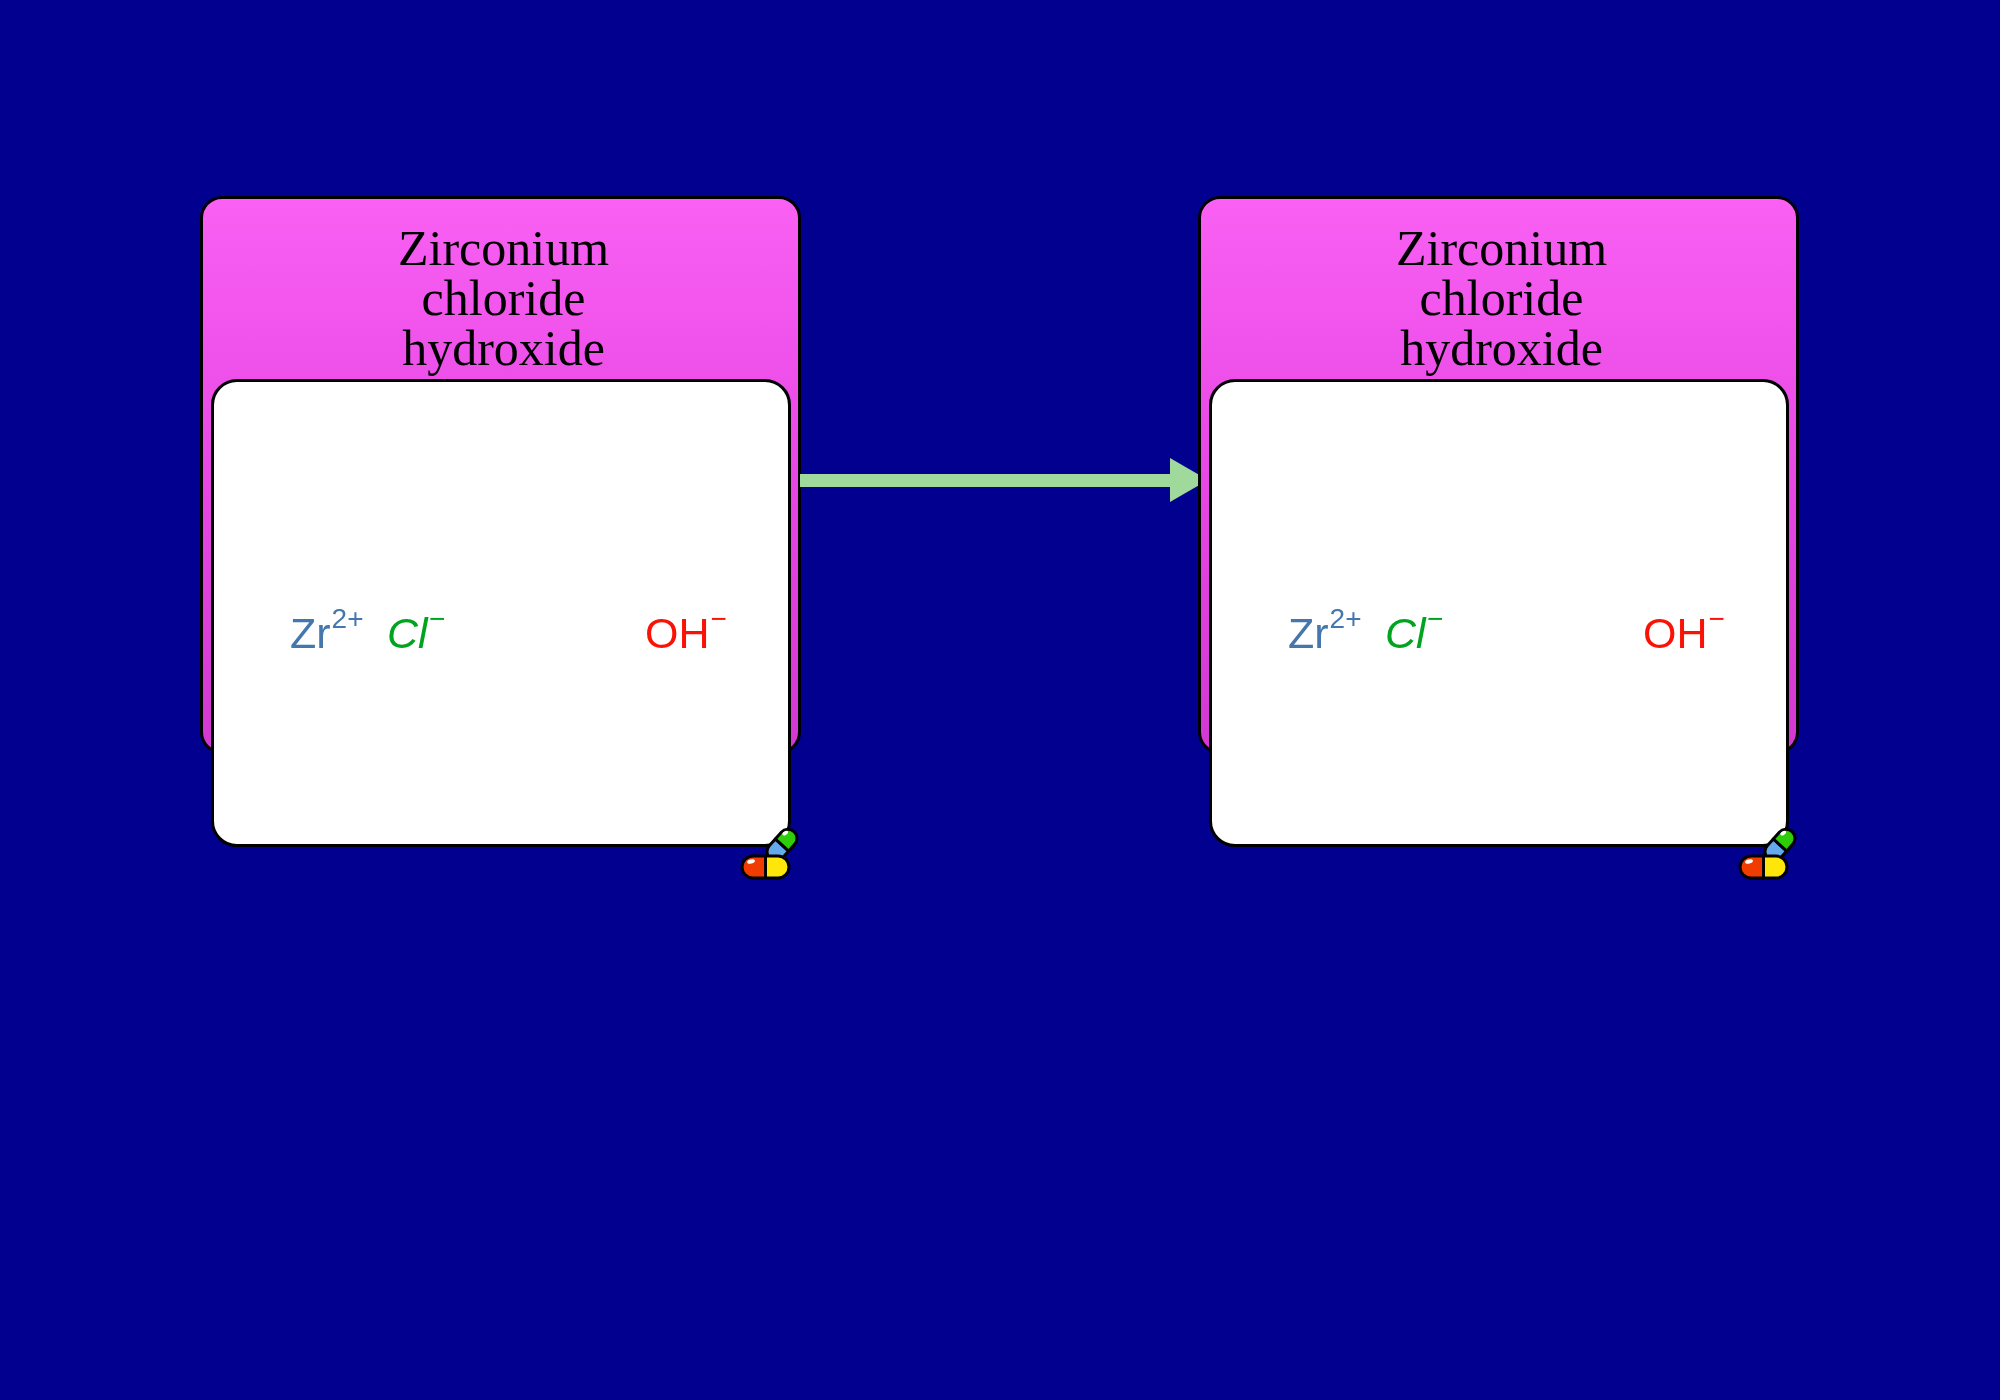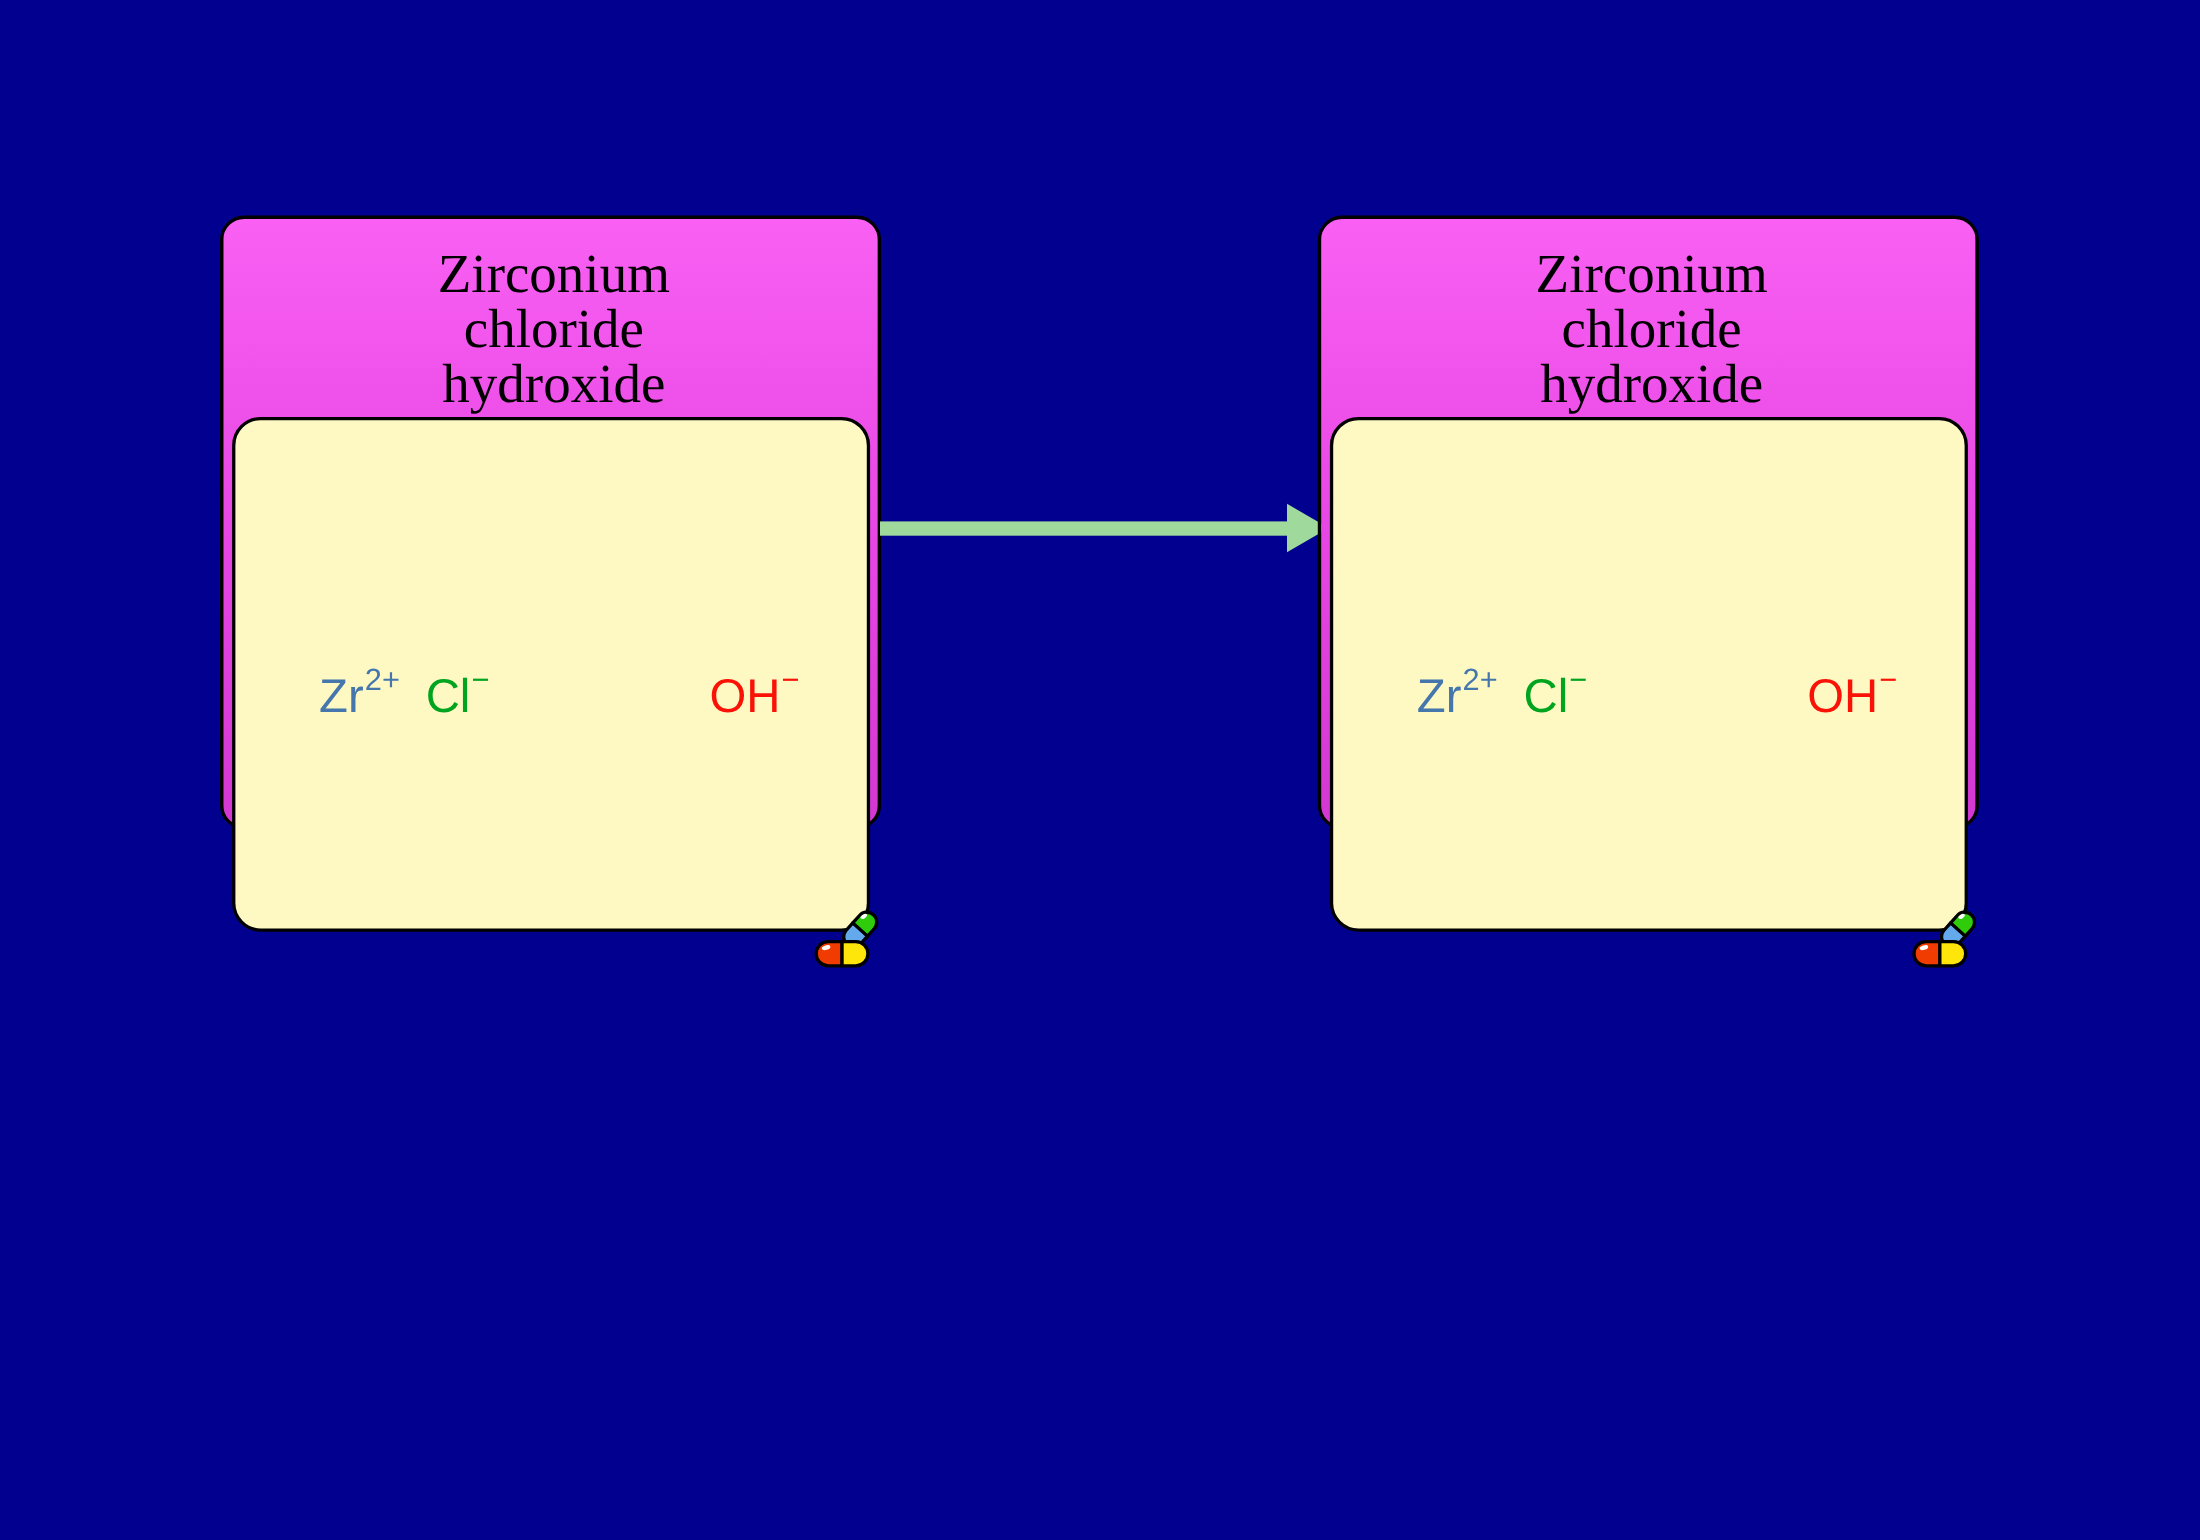"Zr2+" .panel-white { background: #fef9c3 -> #ffffff }
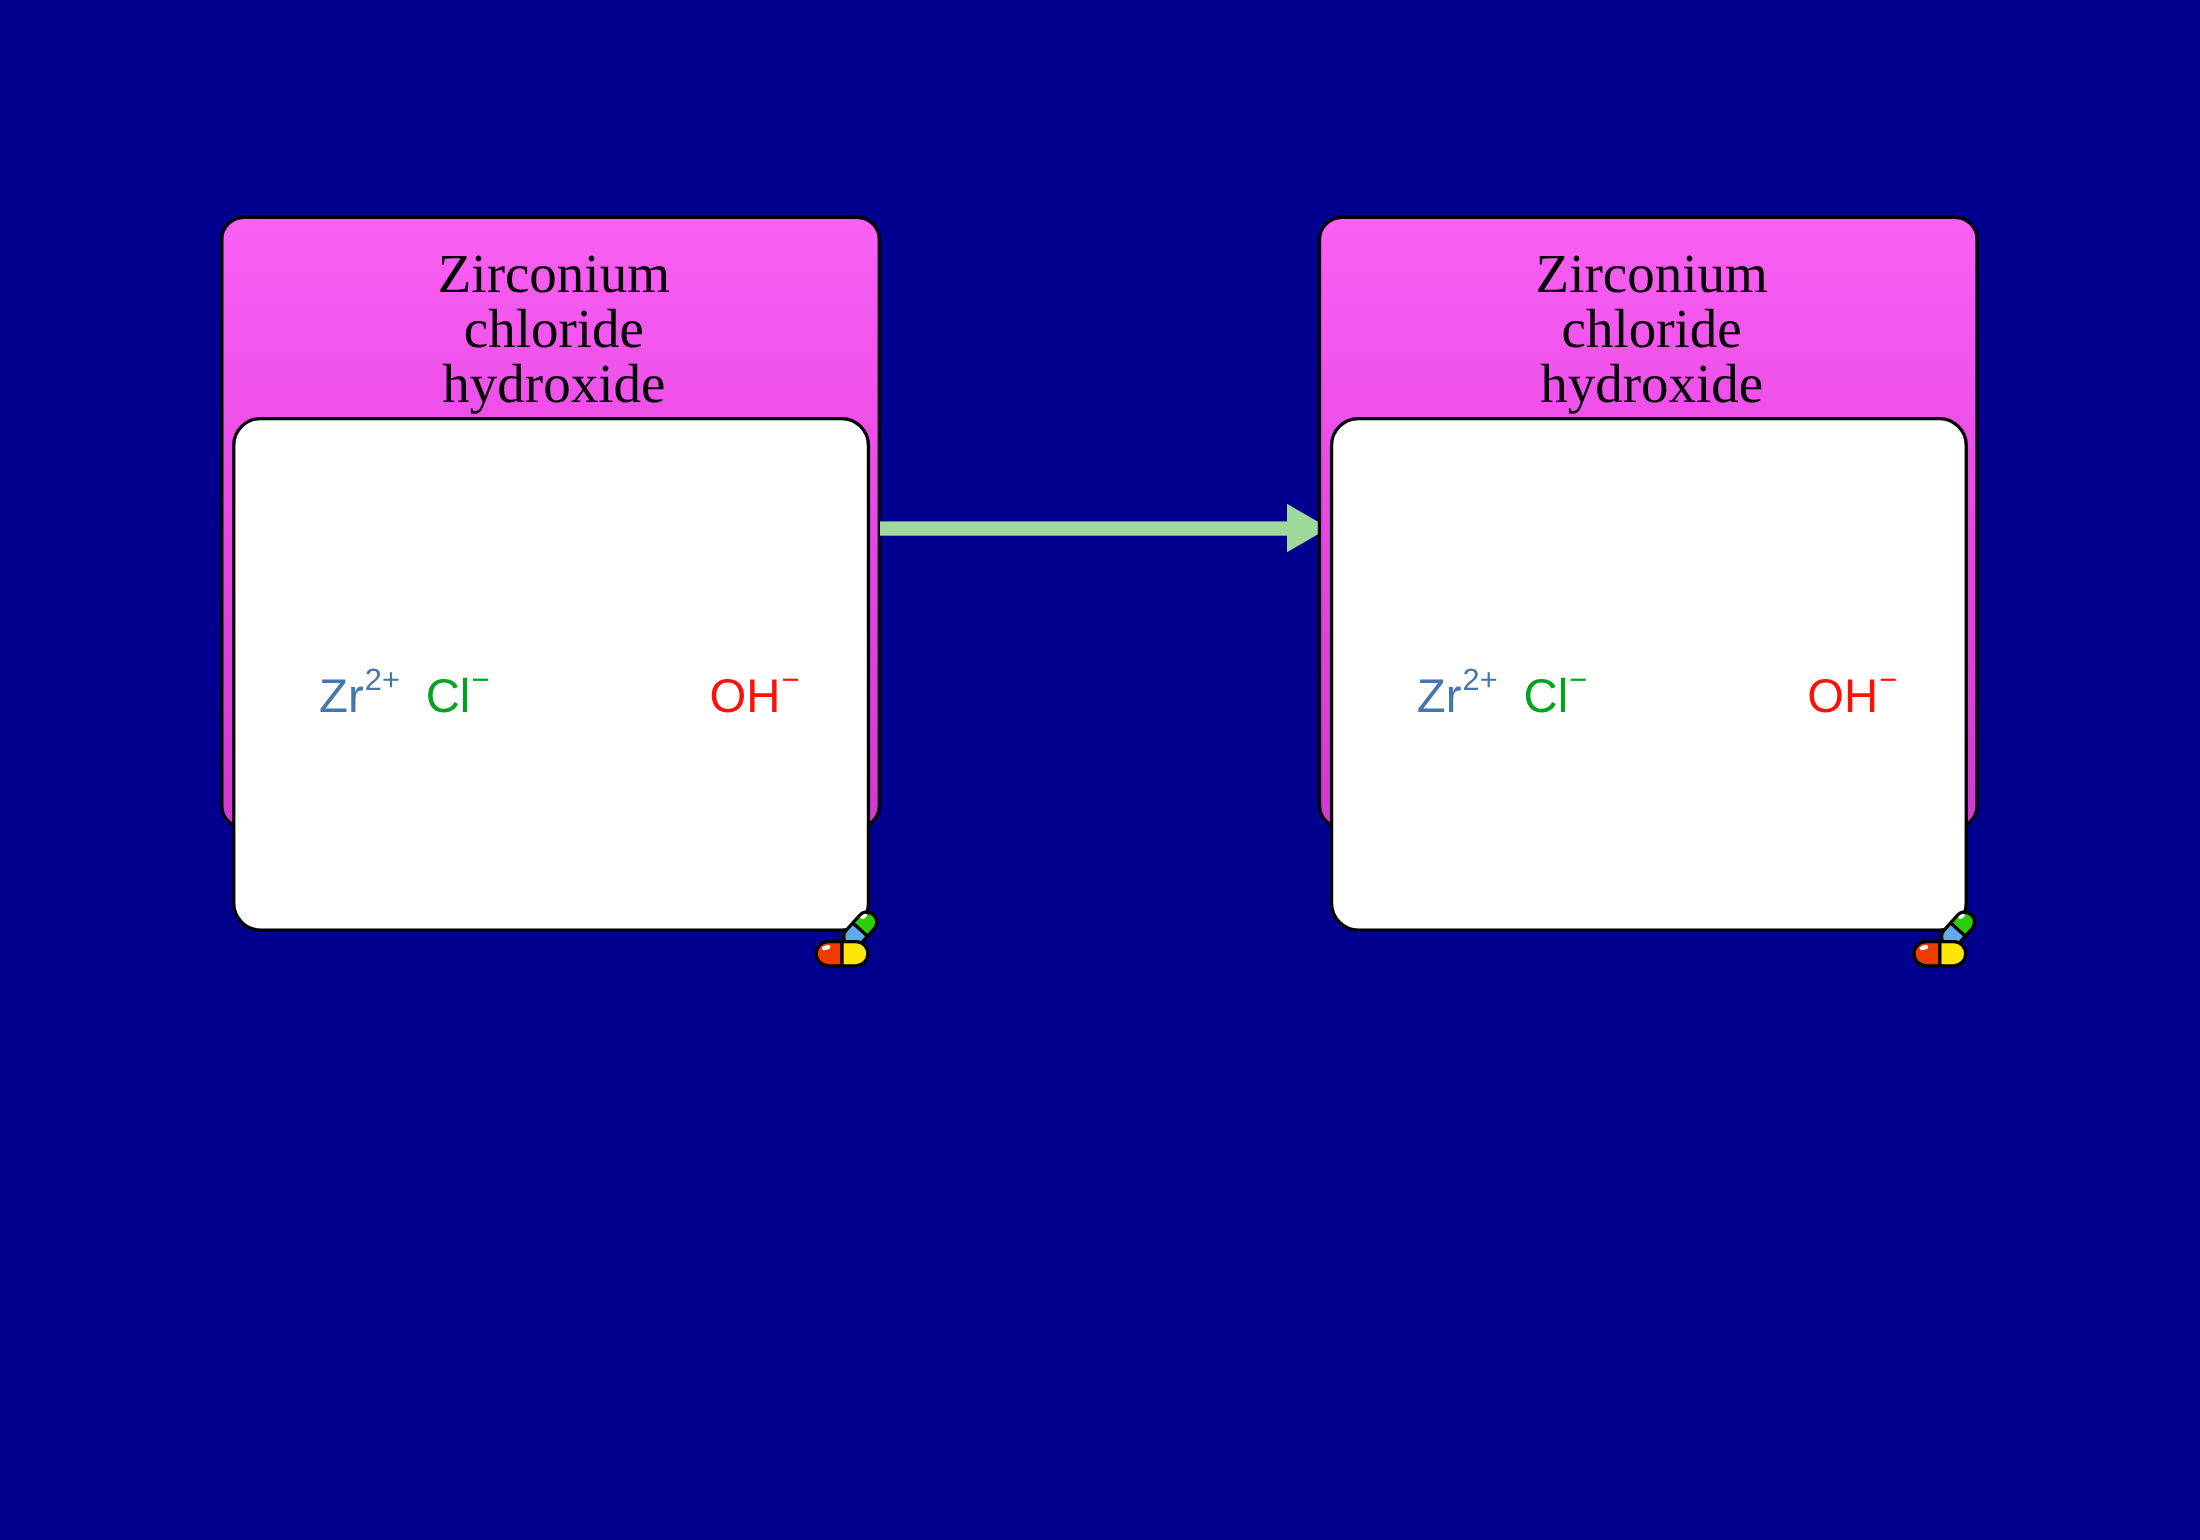"Cl−" .ion-cl { font-style: none -> italic }
